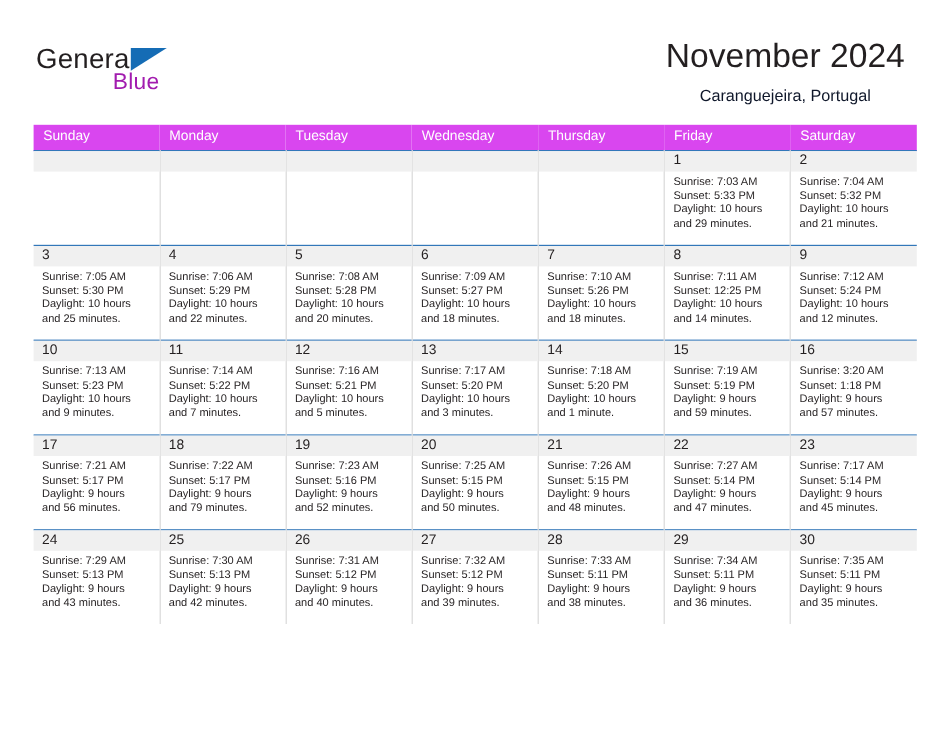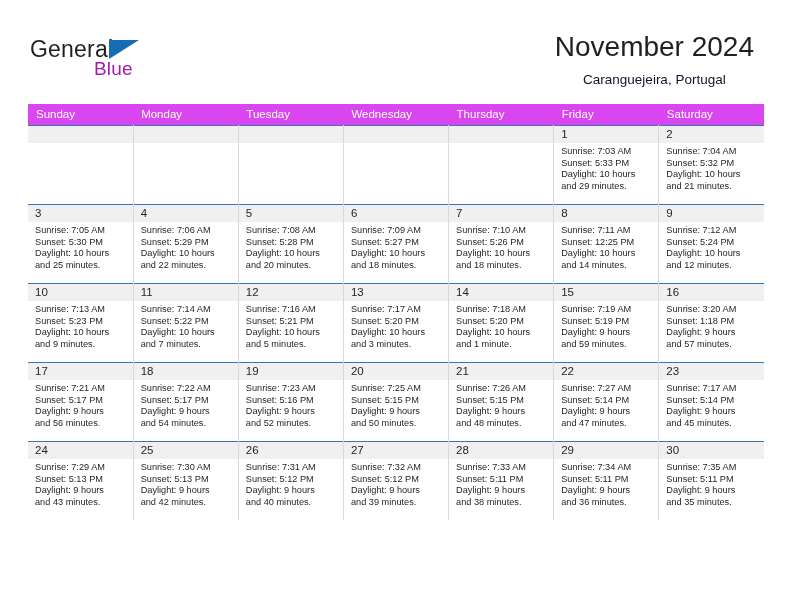"and 54 minutes." div { text: 54 -> 79 }
